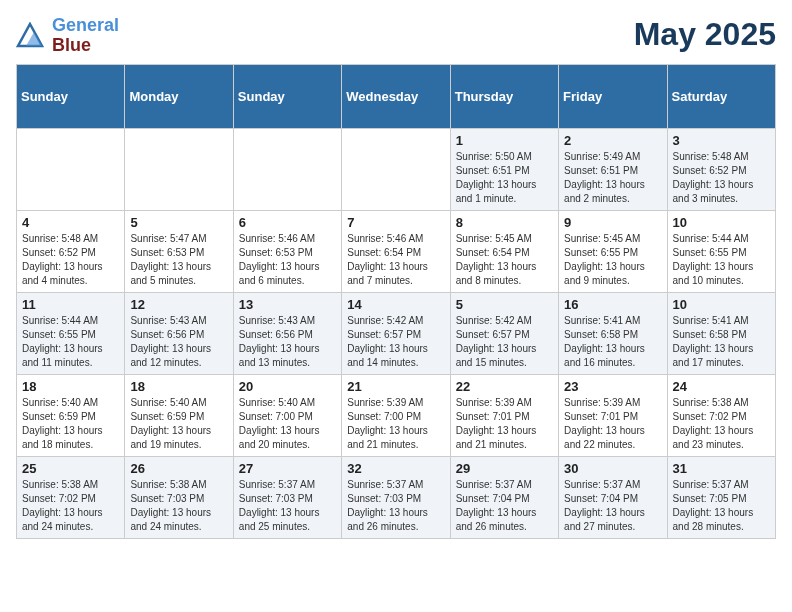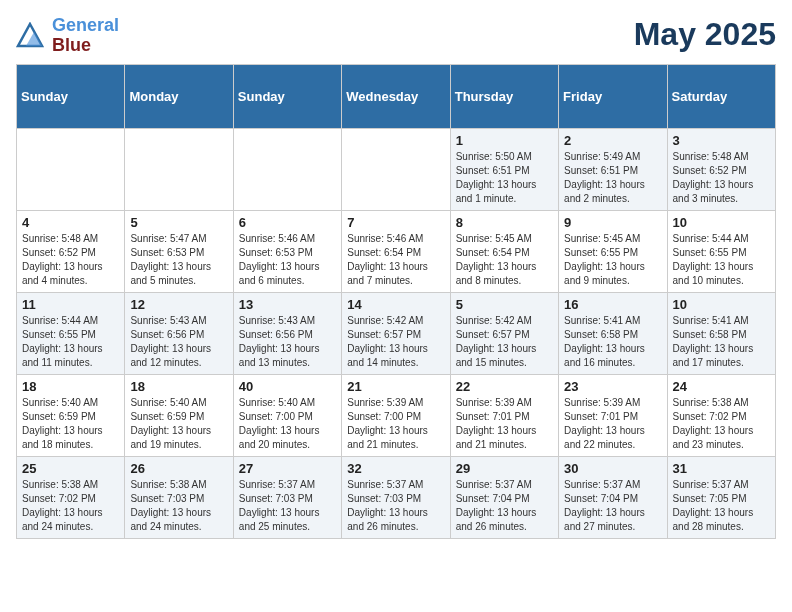"40" span.day-num { text: 40 -> 20 }
